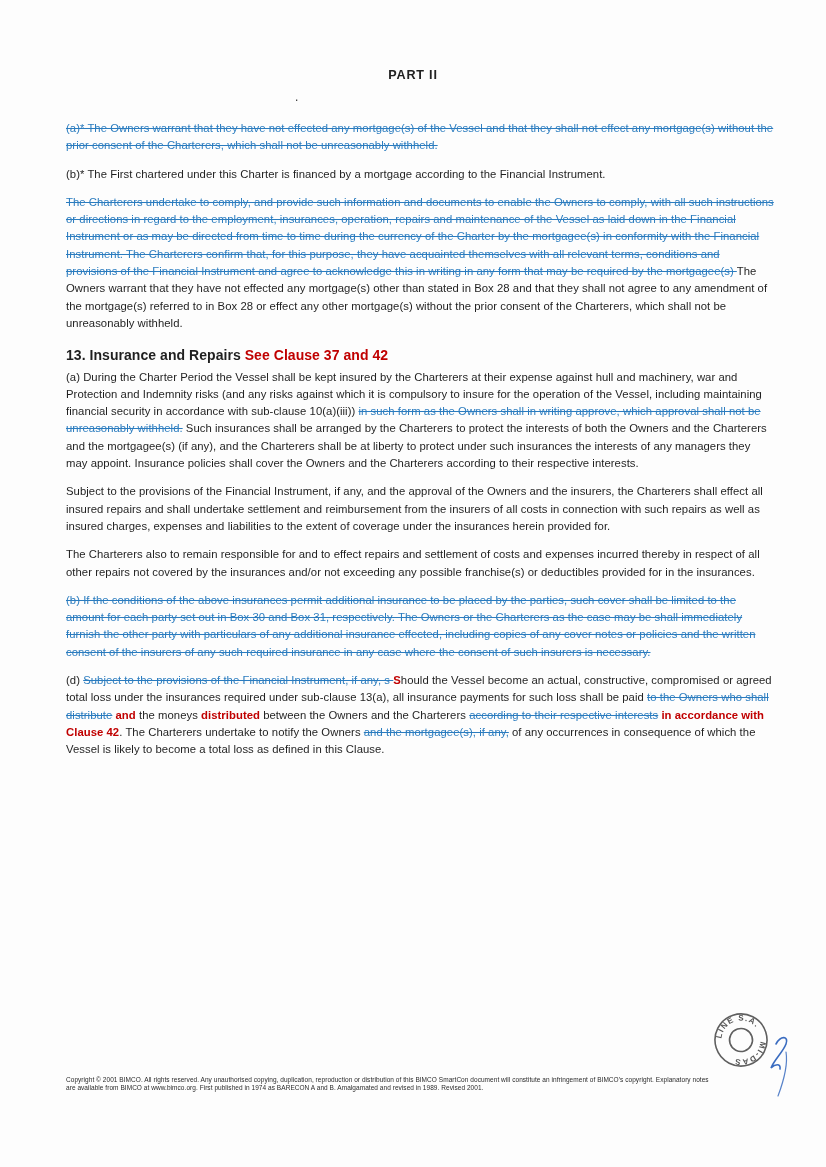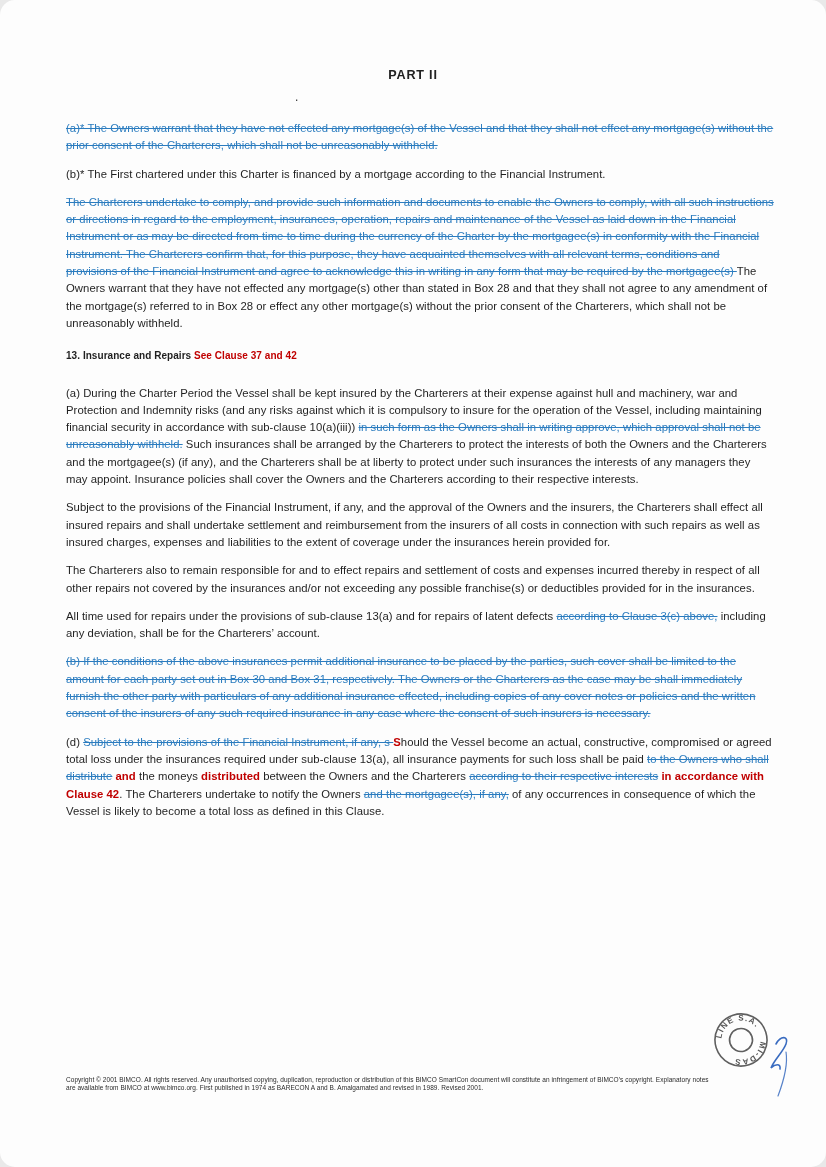"PART II" .page { border-radius: 15px -> none }
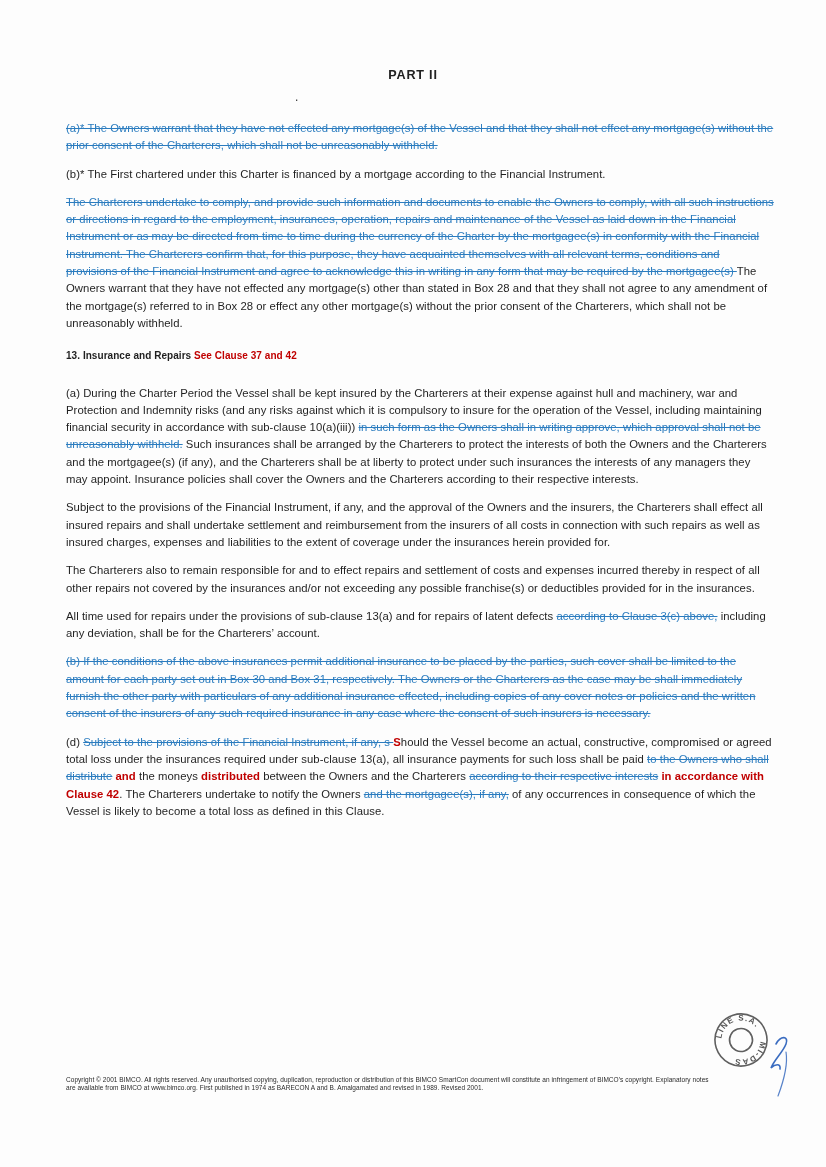"13. Insurance and Repairs See" .para.heading { font-size: 10px -> 14px; margin-bottom: 20px -> 4px }
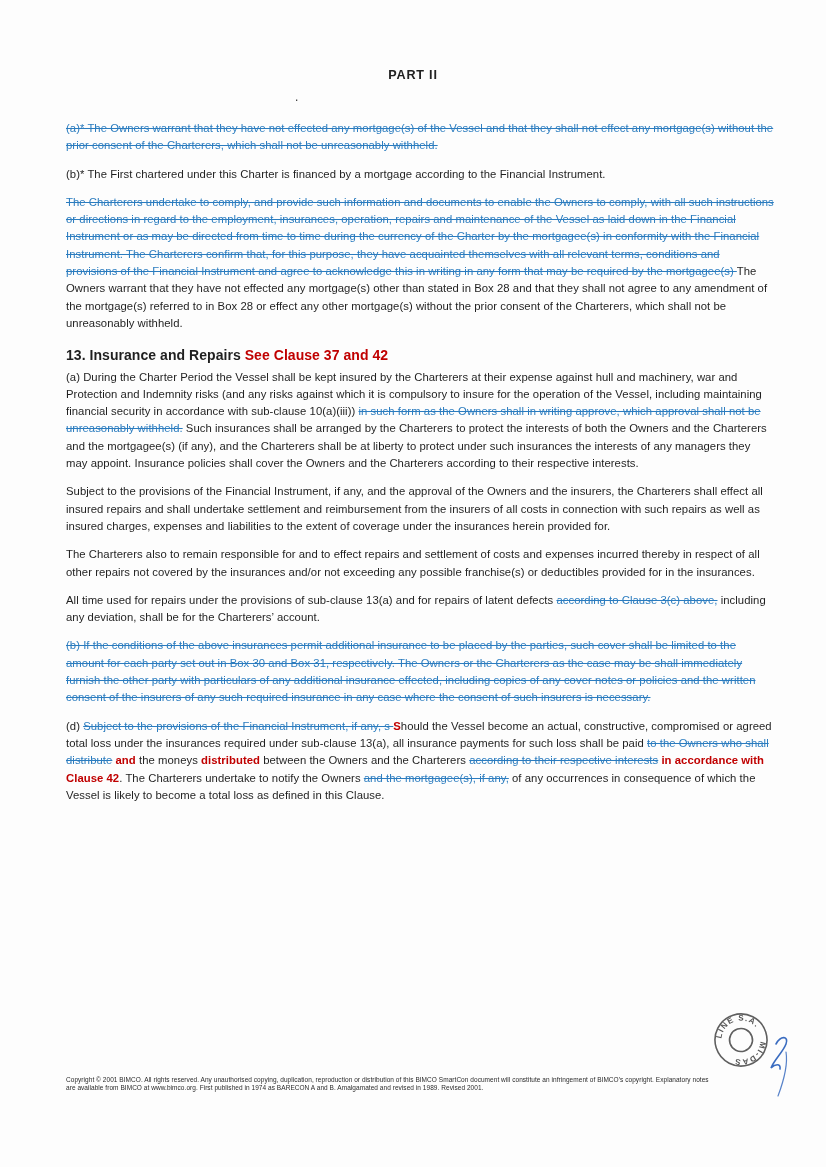"All time used for repairs" p.para { html: <p><span>All time used for repairs under the provisions of sub-clause 13(a) and for repairs of latent defects </span><span>according to Clause 3(c) above,</span><span> including any deviation, shall be for the Charterers’ account.</span></p> -> none }
